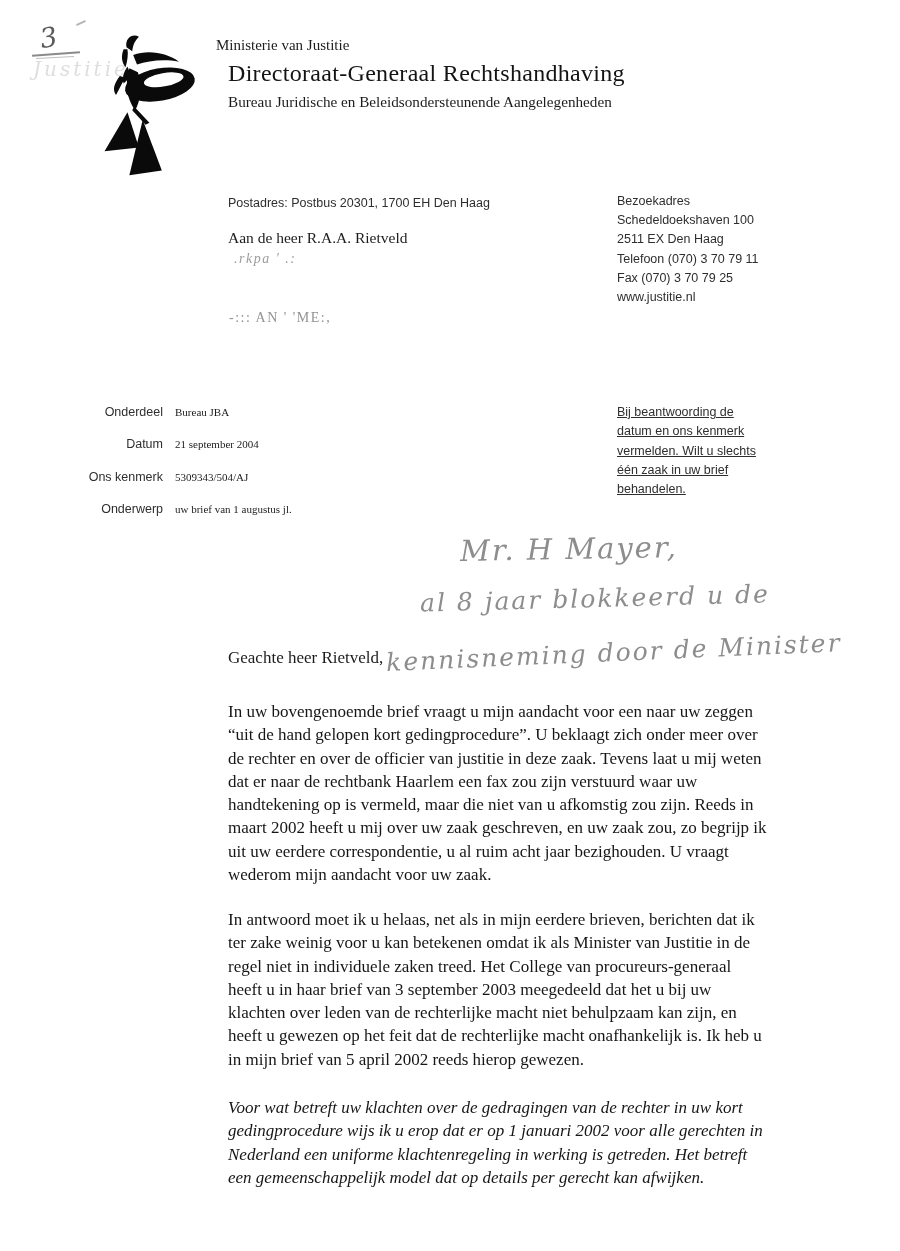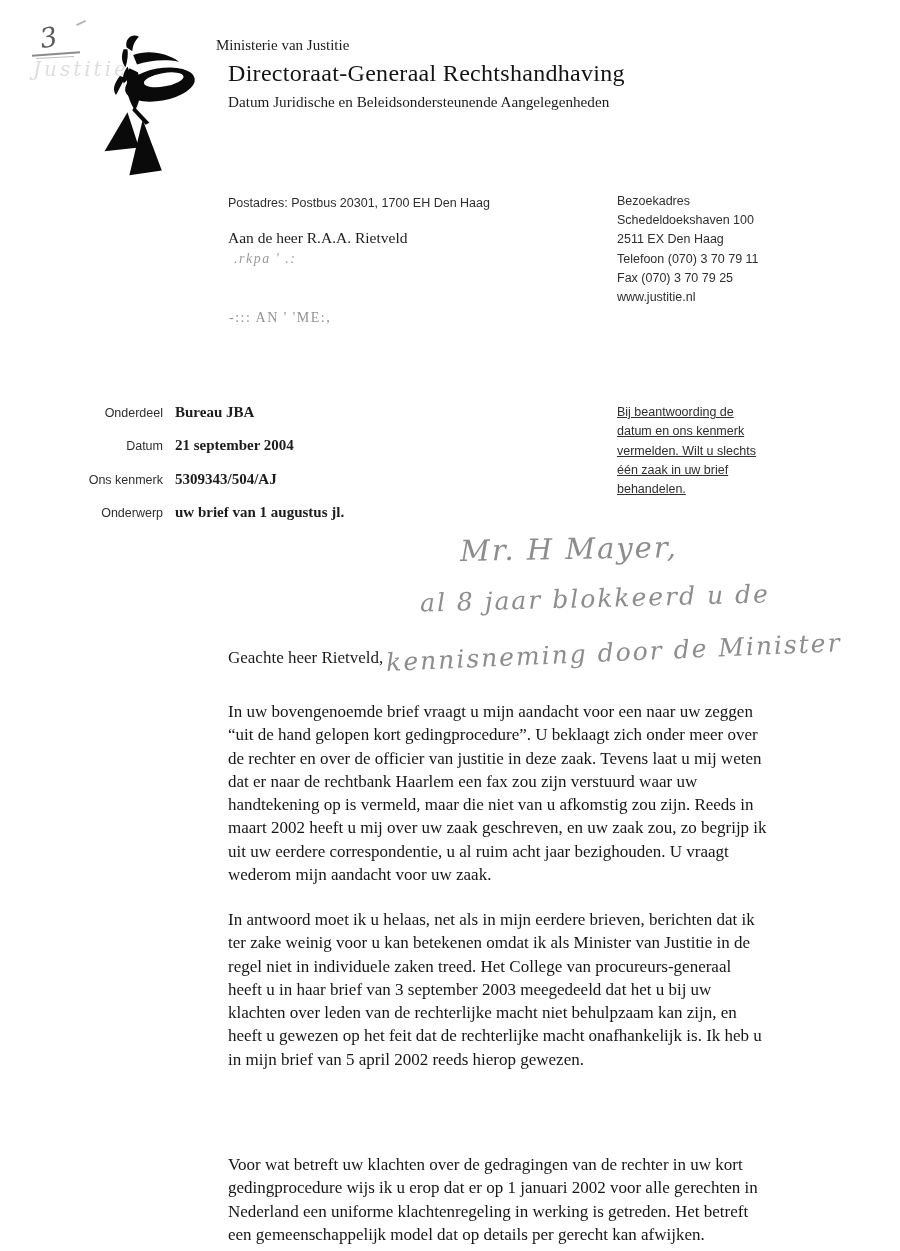"Datum Juridische en" div.abs { text: Datum -> Bureau }
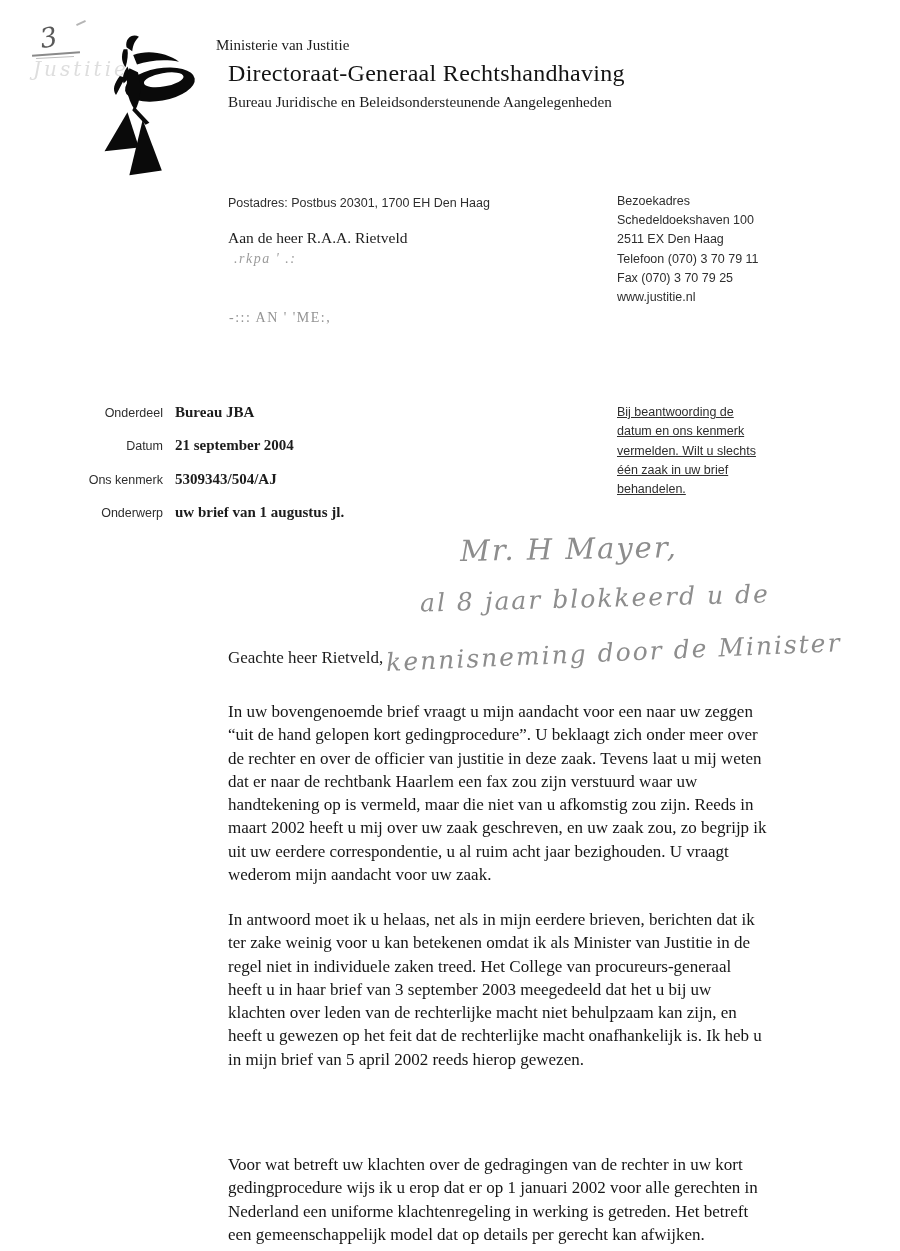"Bureau JBA" .meta .value { font-size: 15px -> 11px; font-weight: bold -> none }
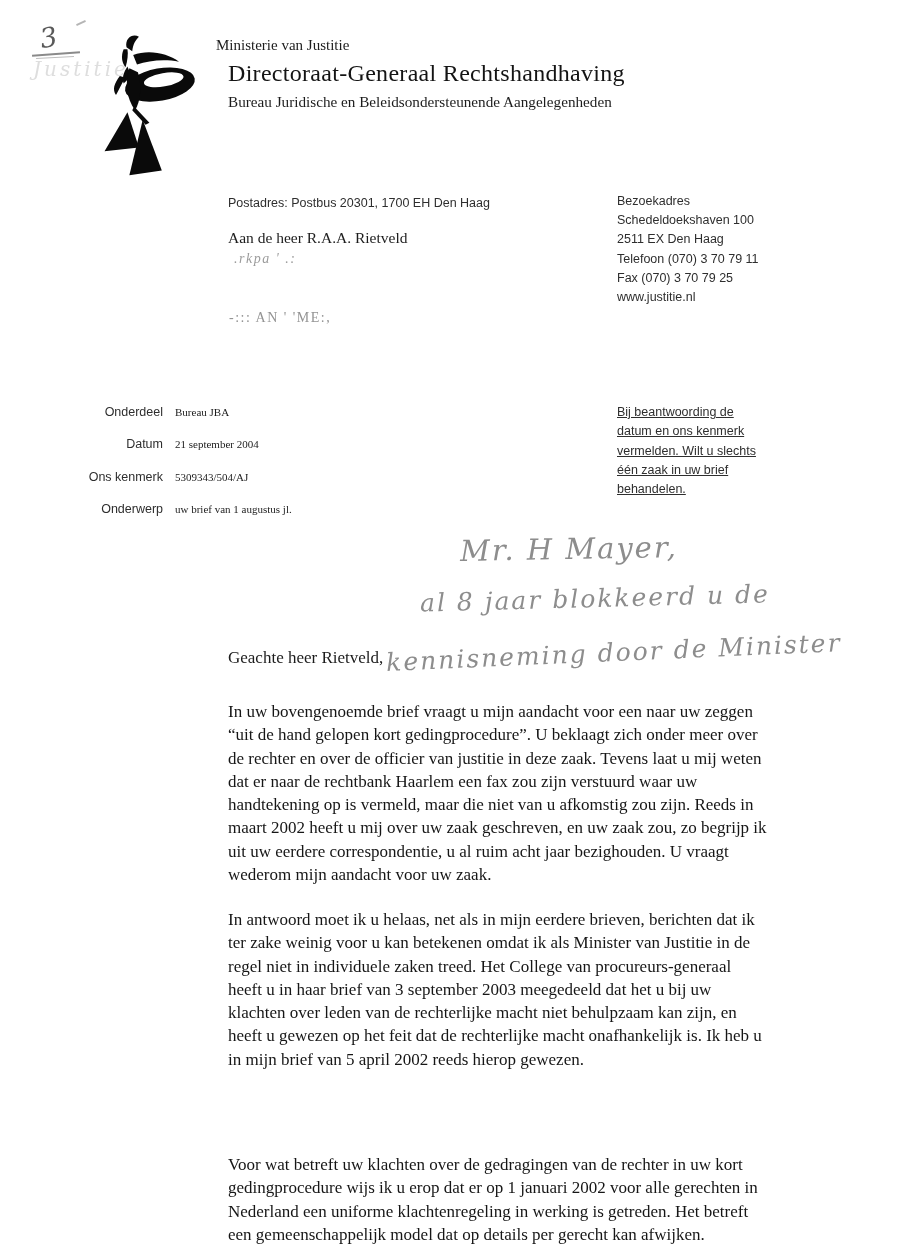"Voor wat betreft uw klachten" .para-3 { font-style: none -> italic; top: 1153px -> 1096px }
